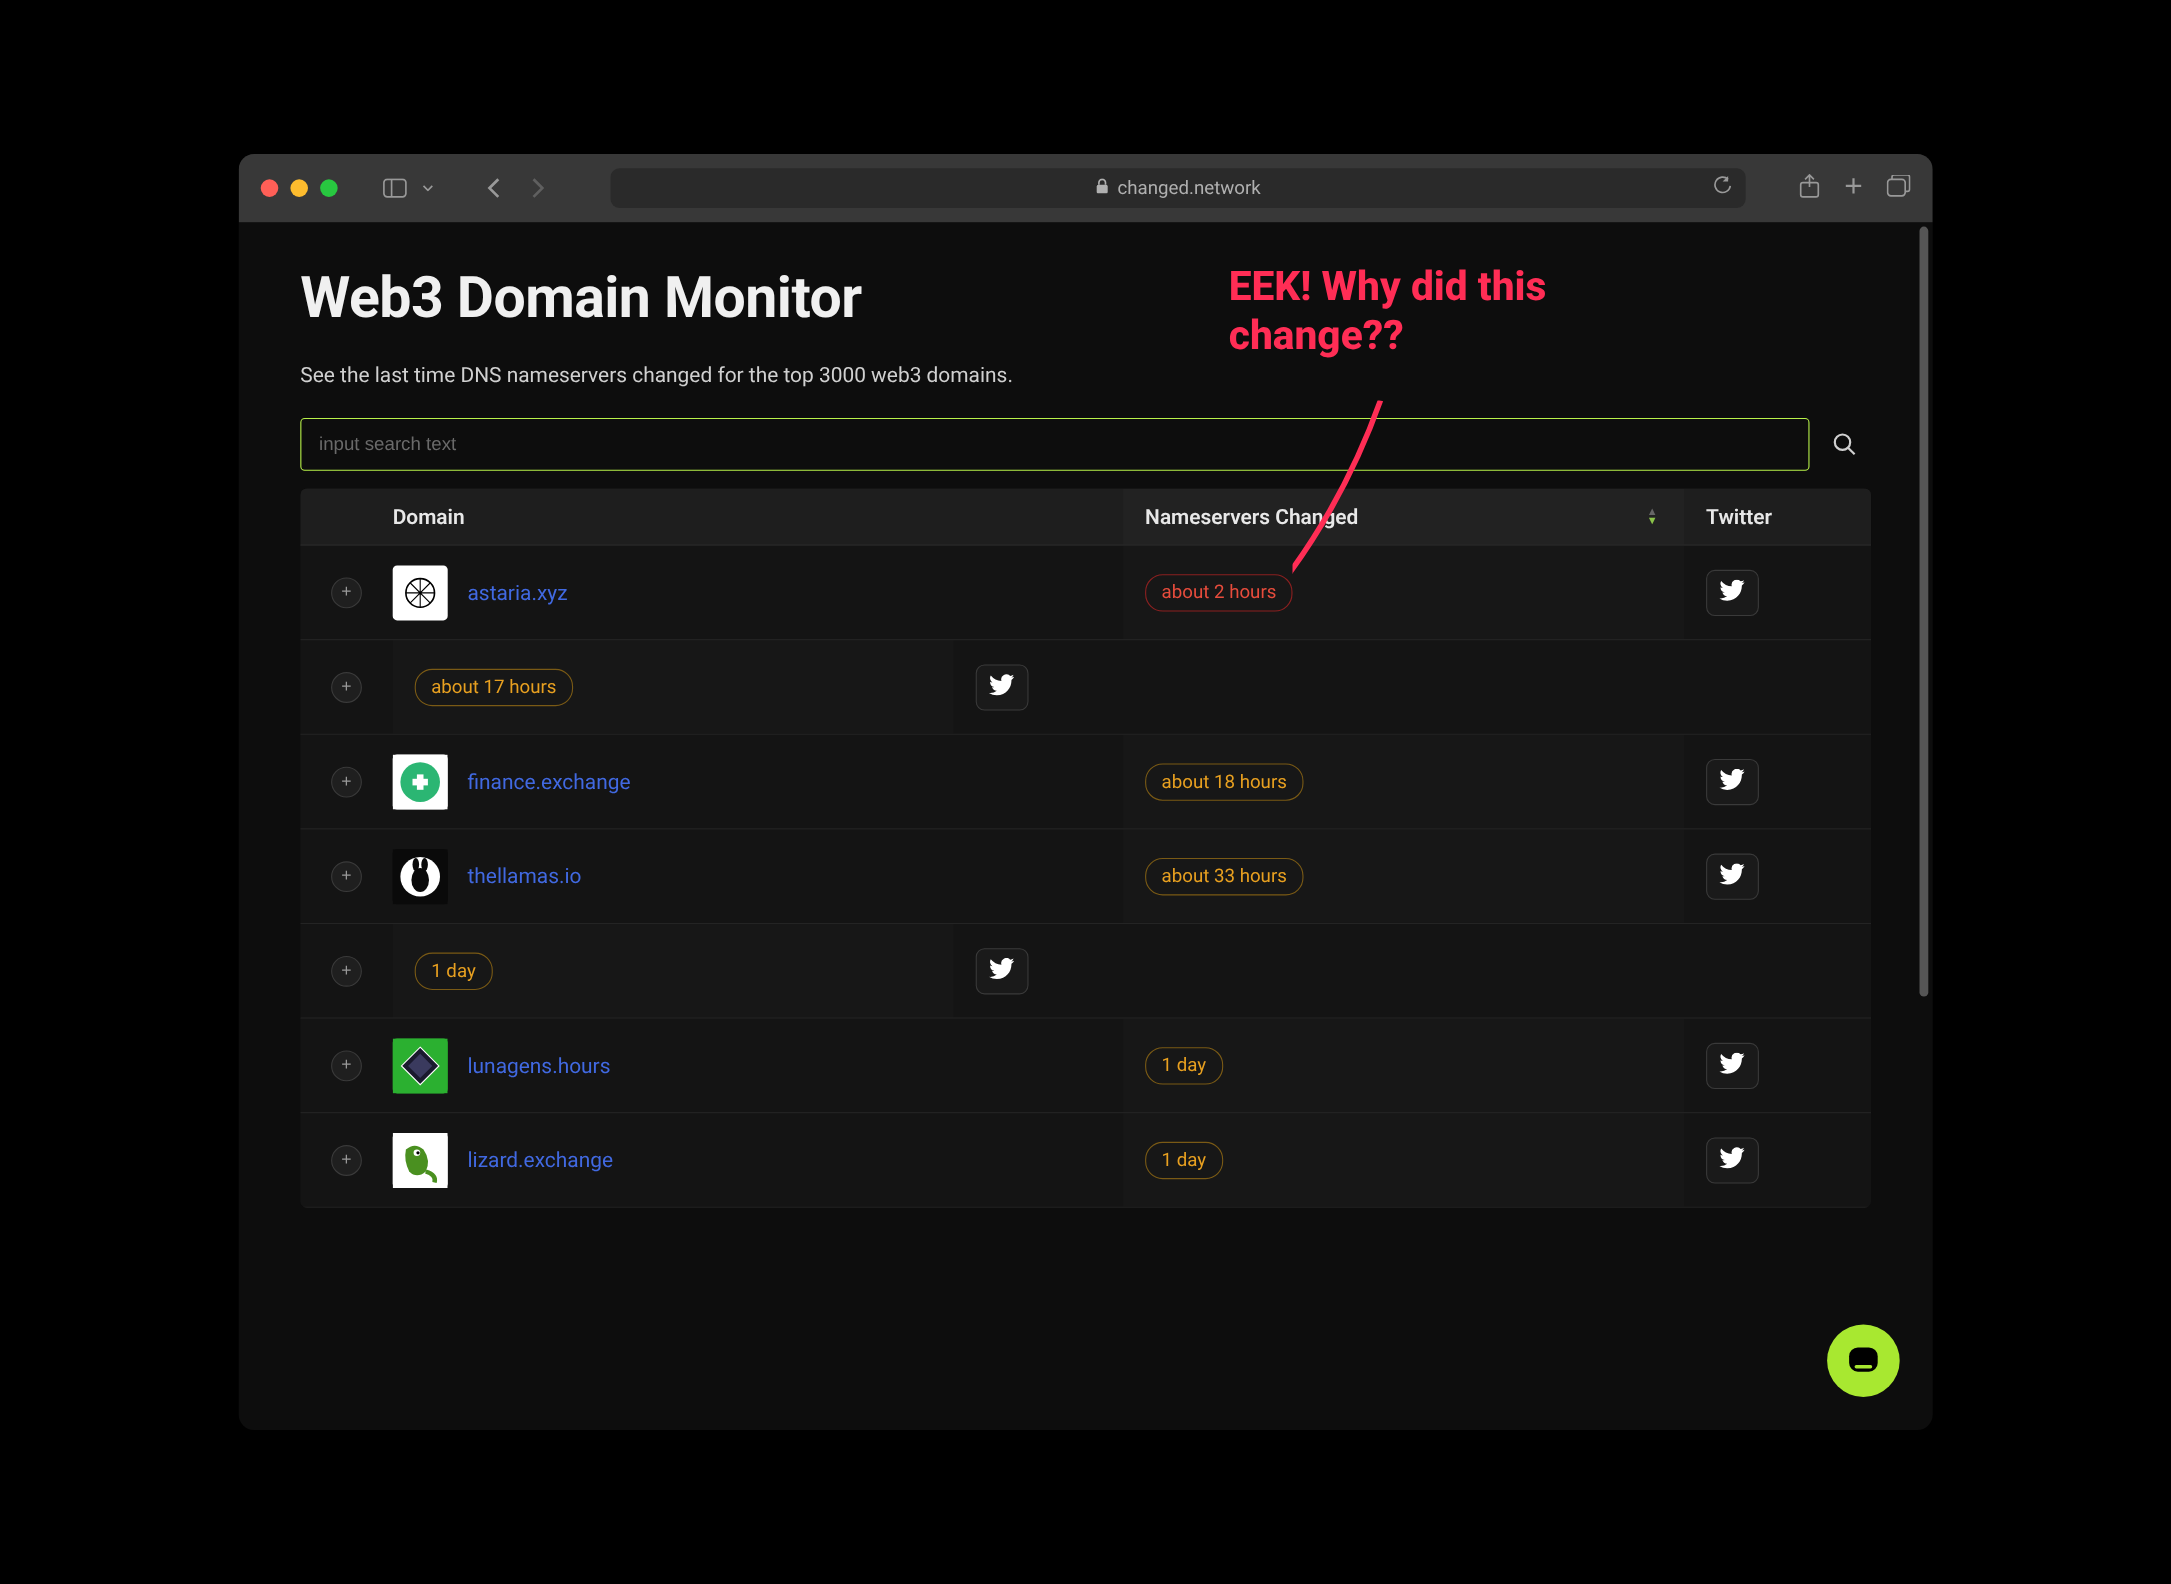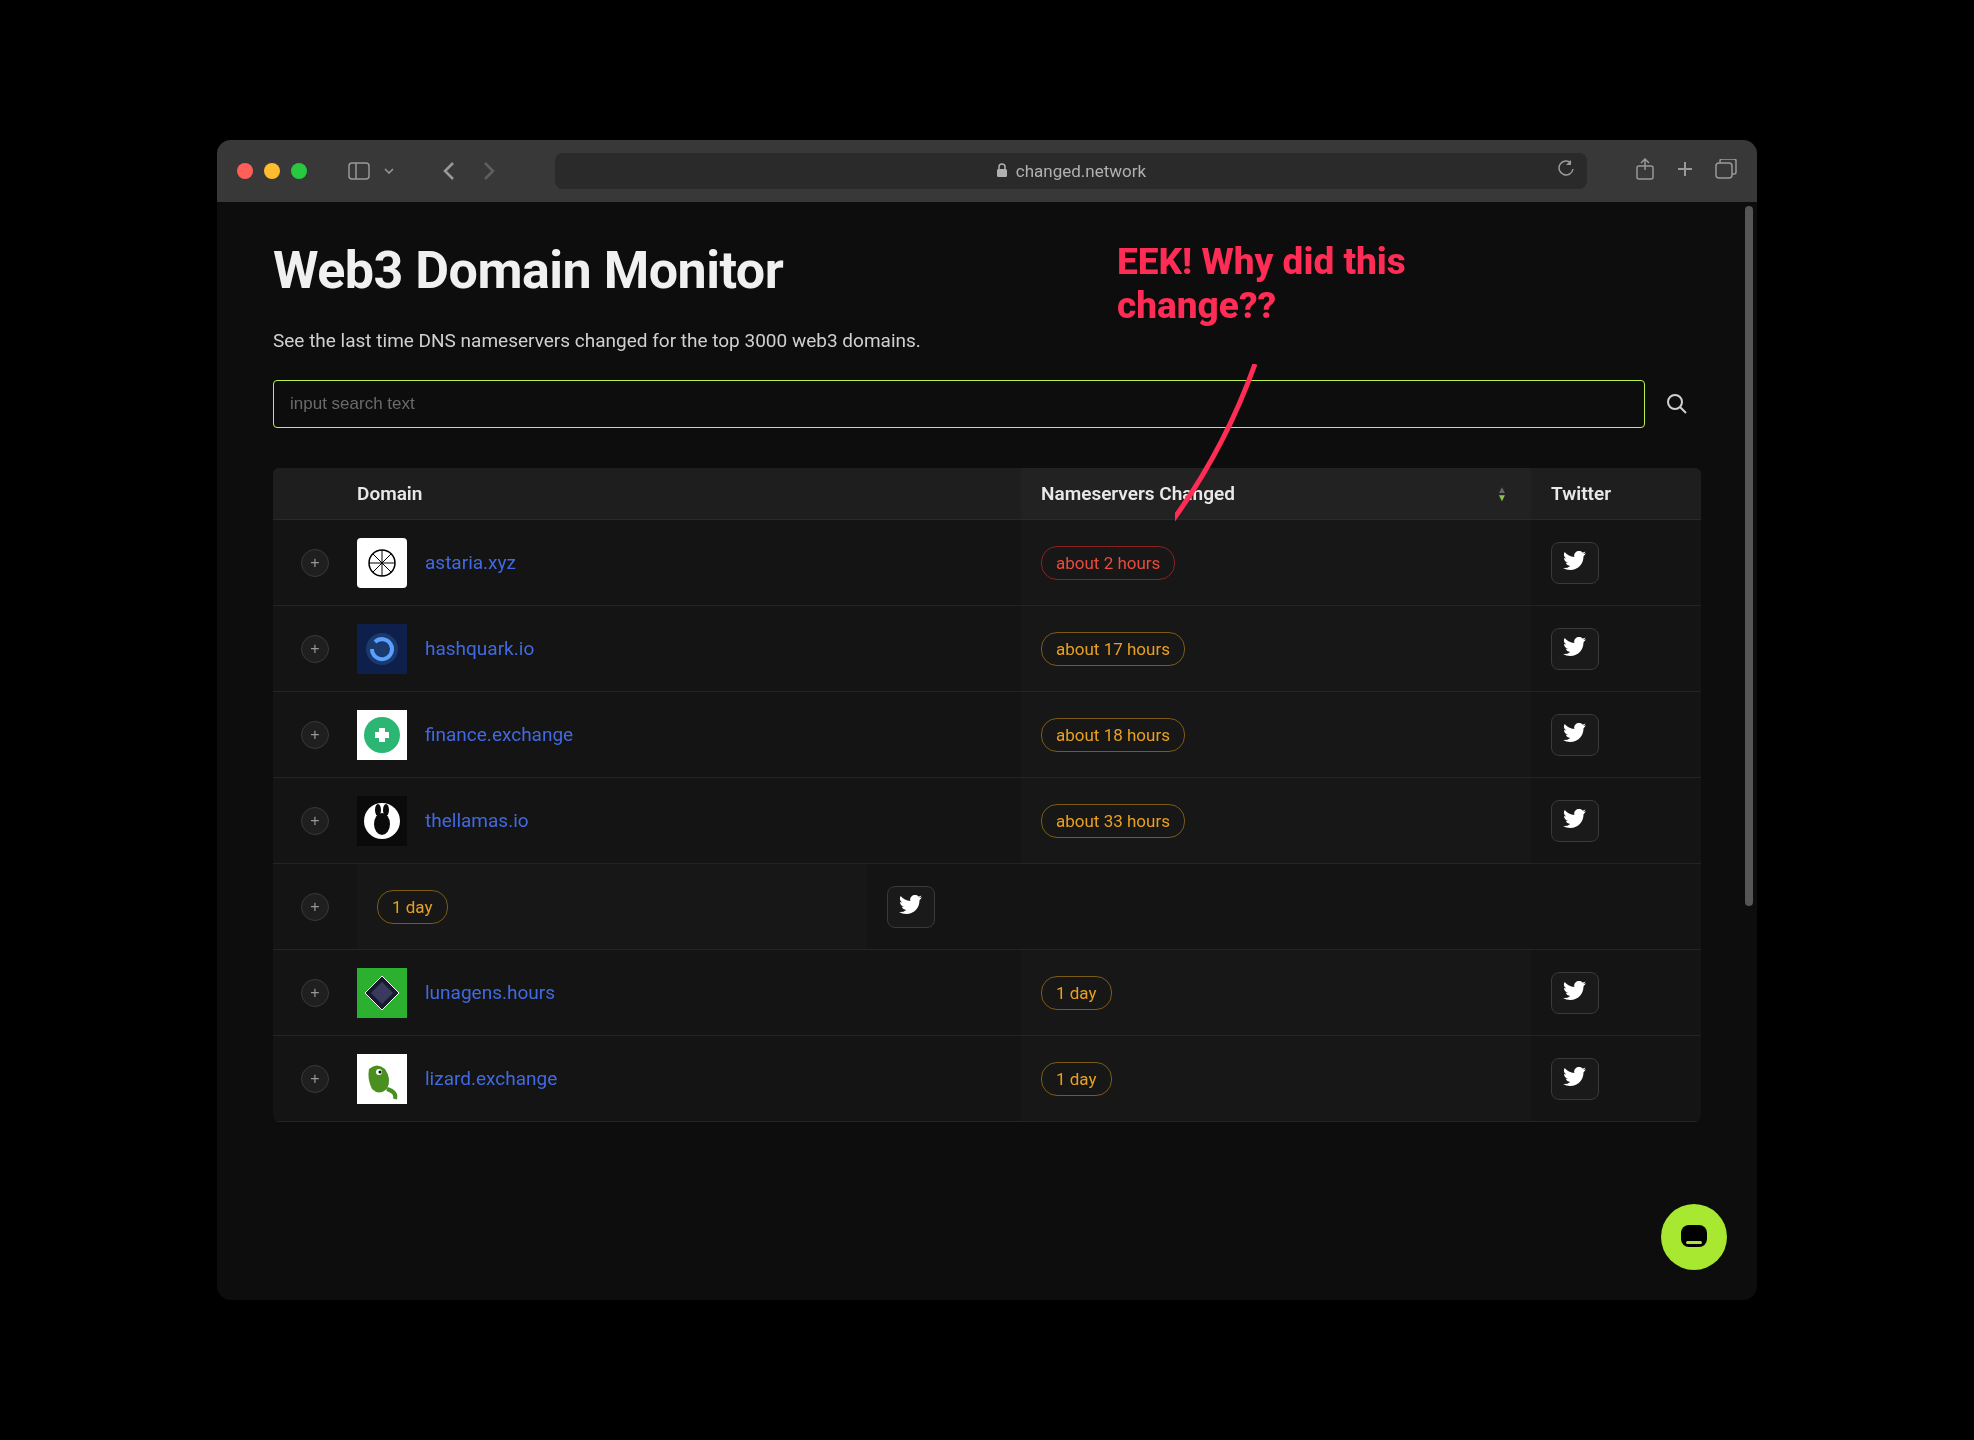"input search text" .search-row { margin-bottom: 40px -> 16px }
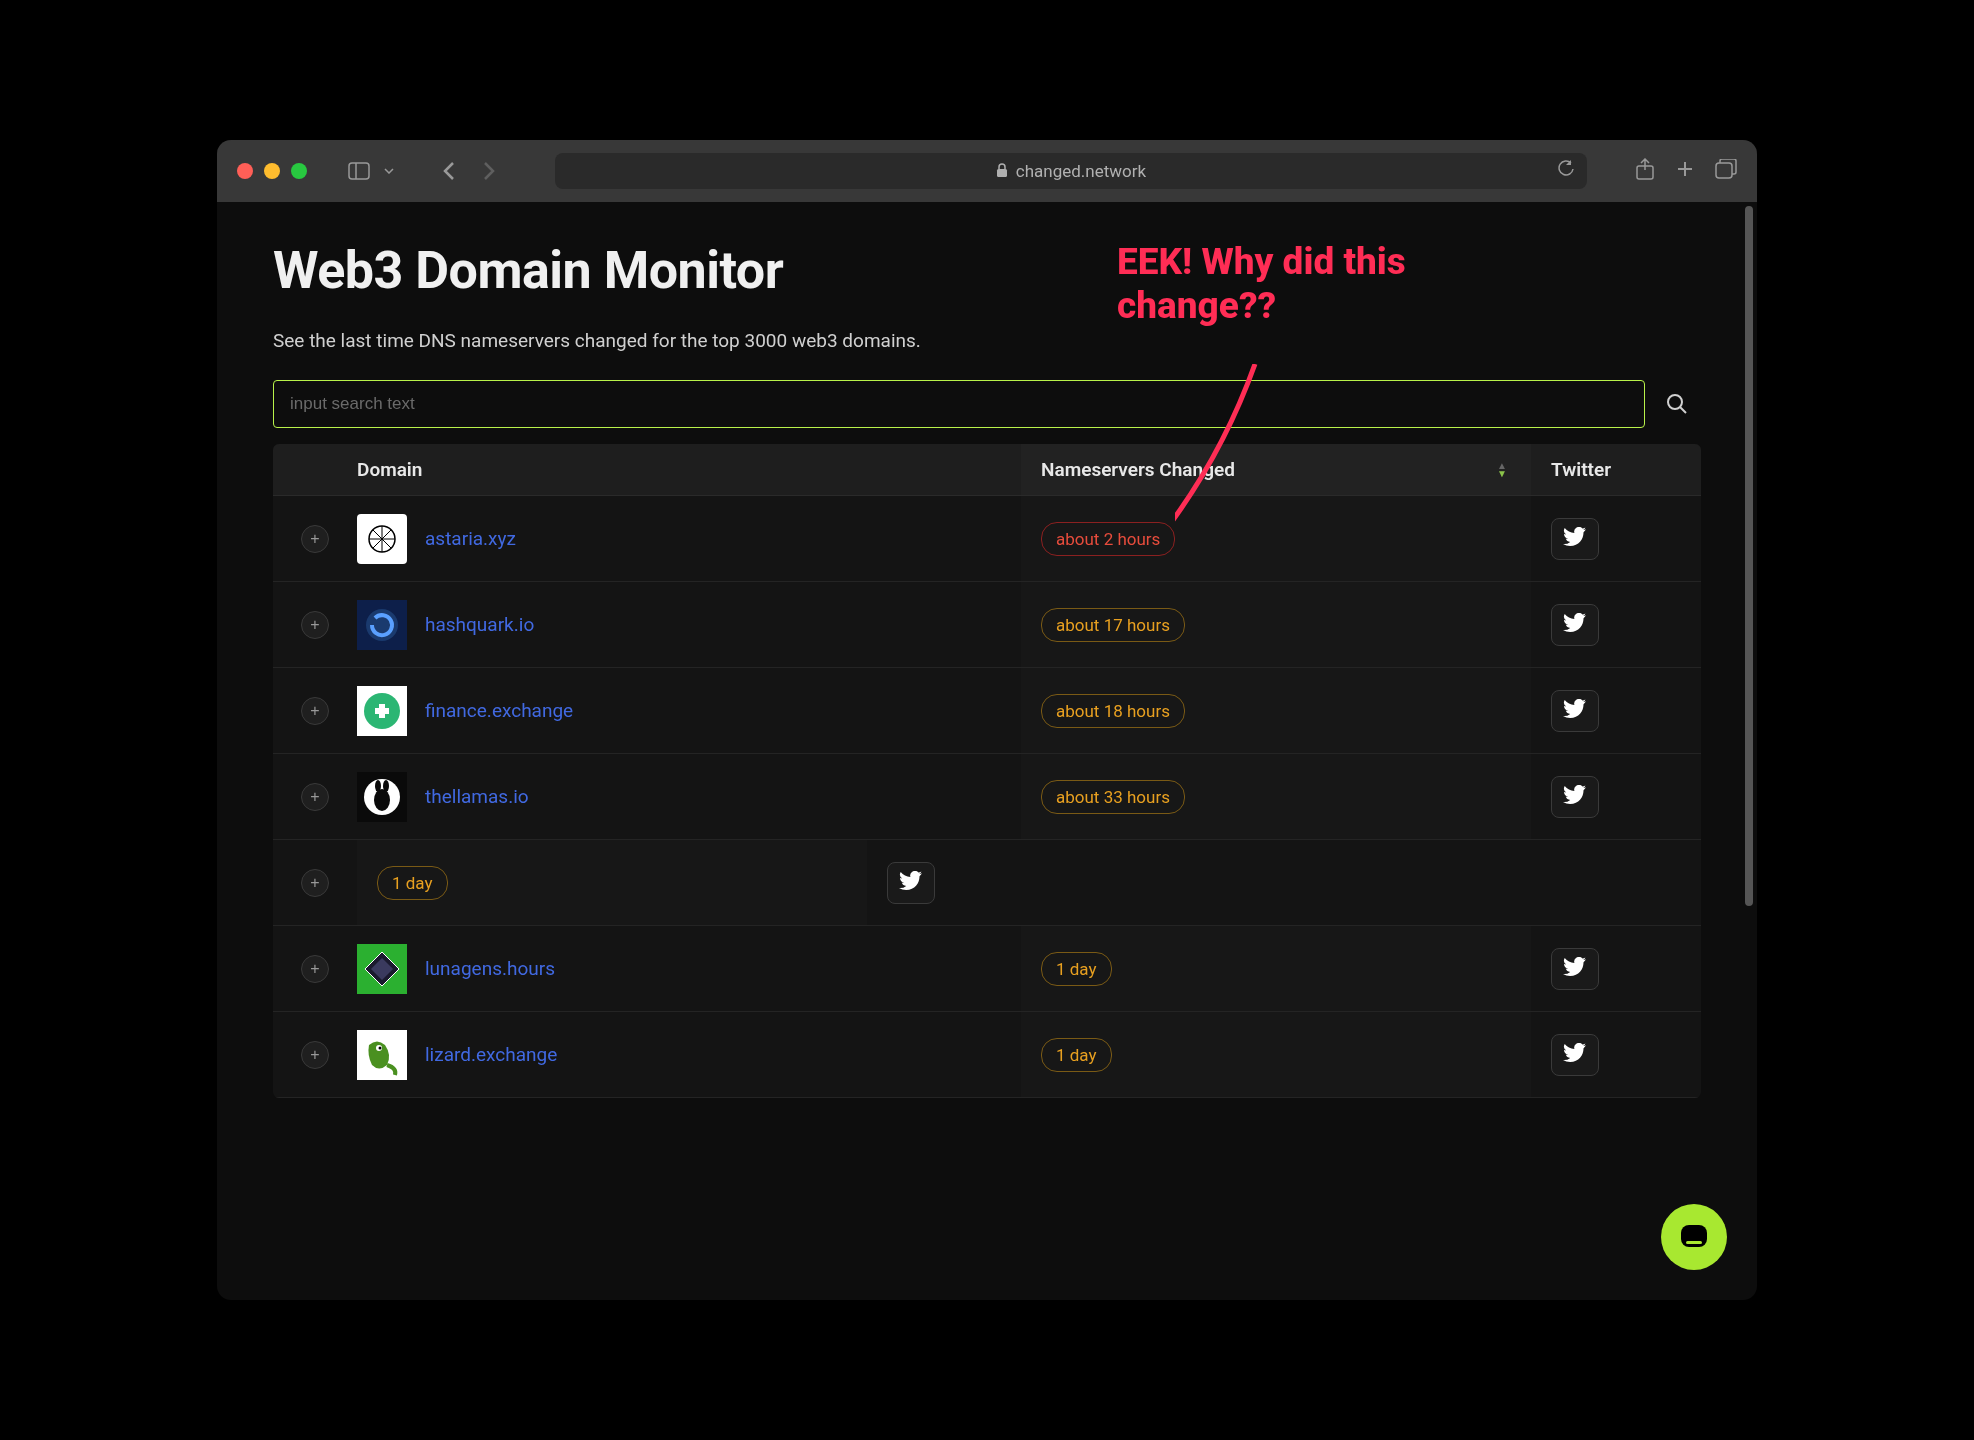"hashquark.io" div.col-domain { html: <div> <div> <svg> <rect></rect> <circle></circle> <path></path> </svg> </div> <a>hashquark.io</a> </div> -> none }
